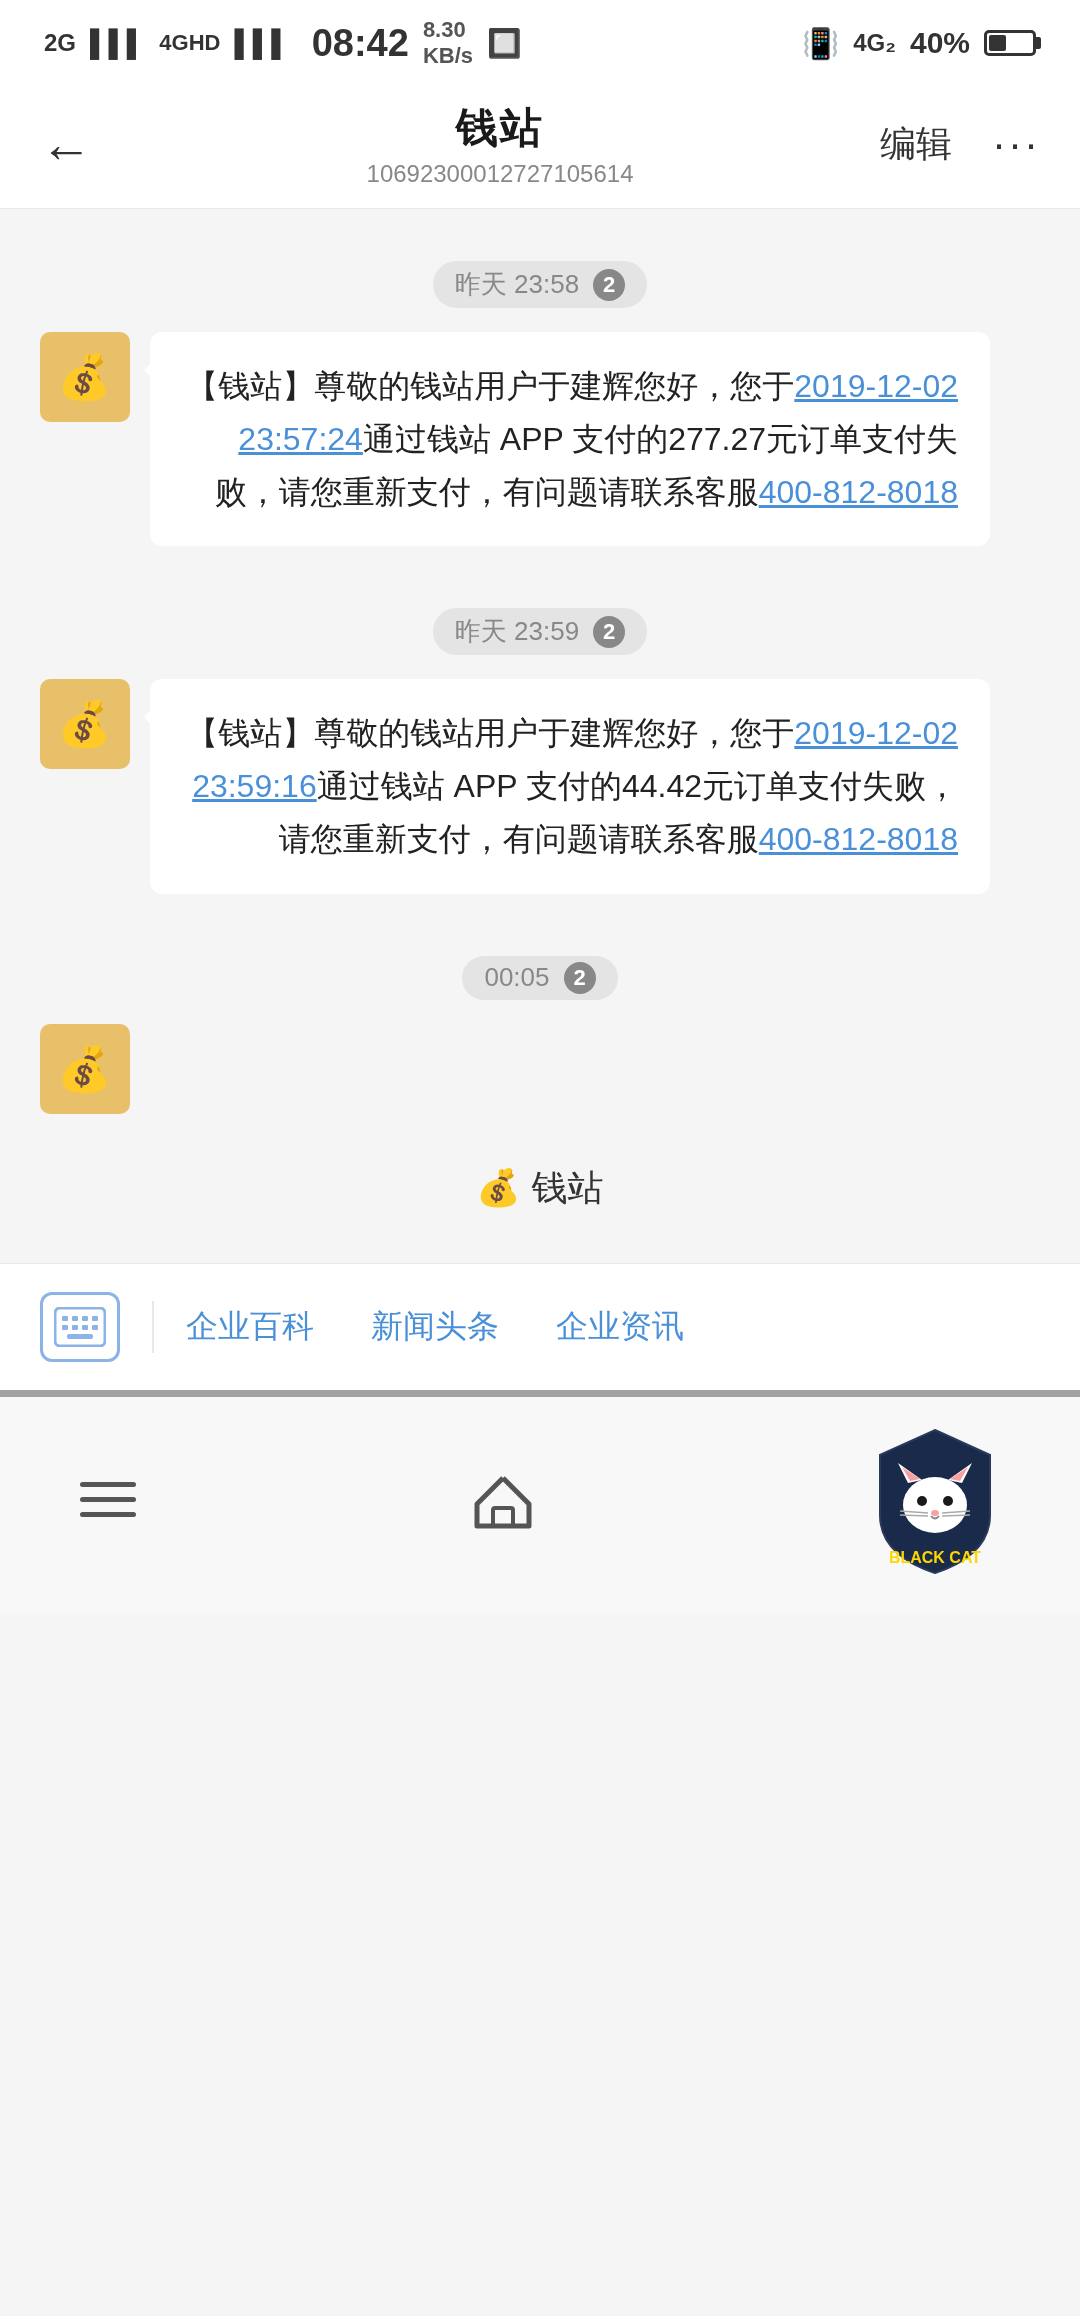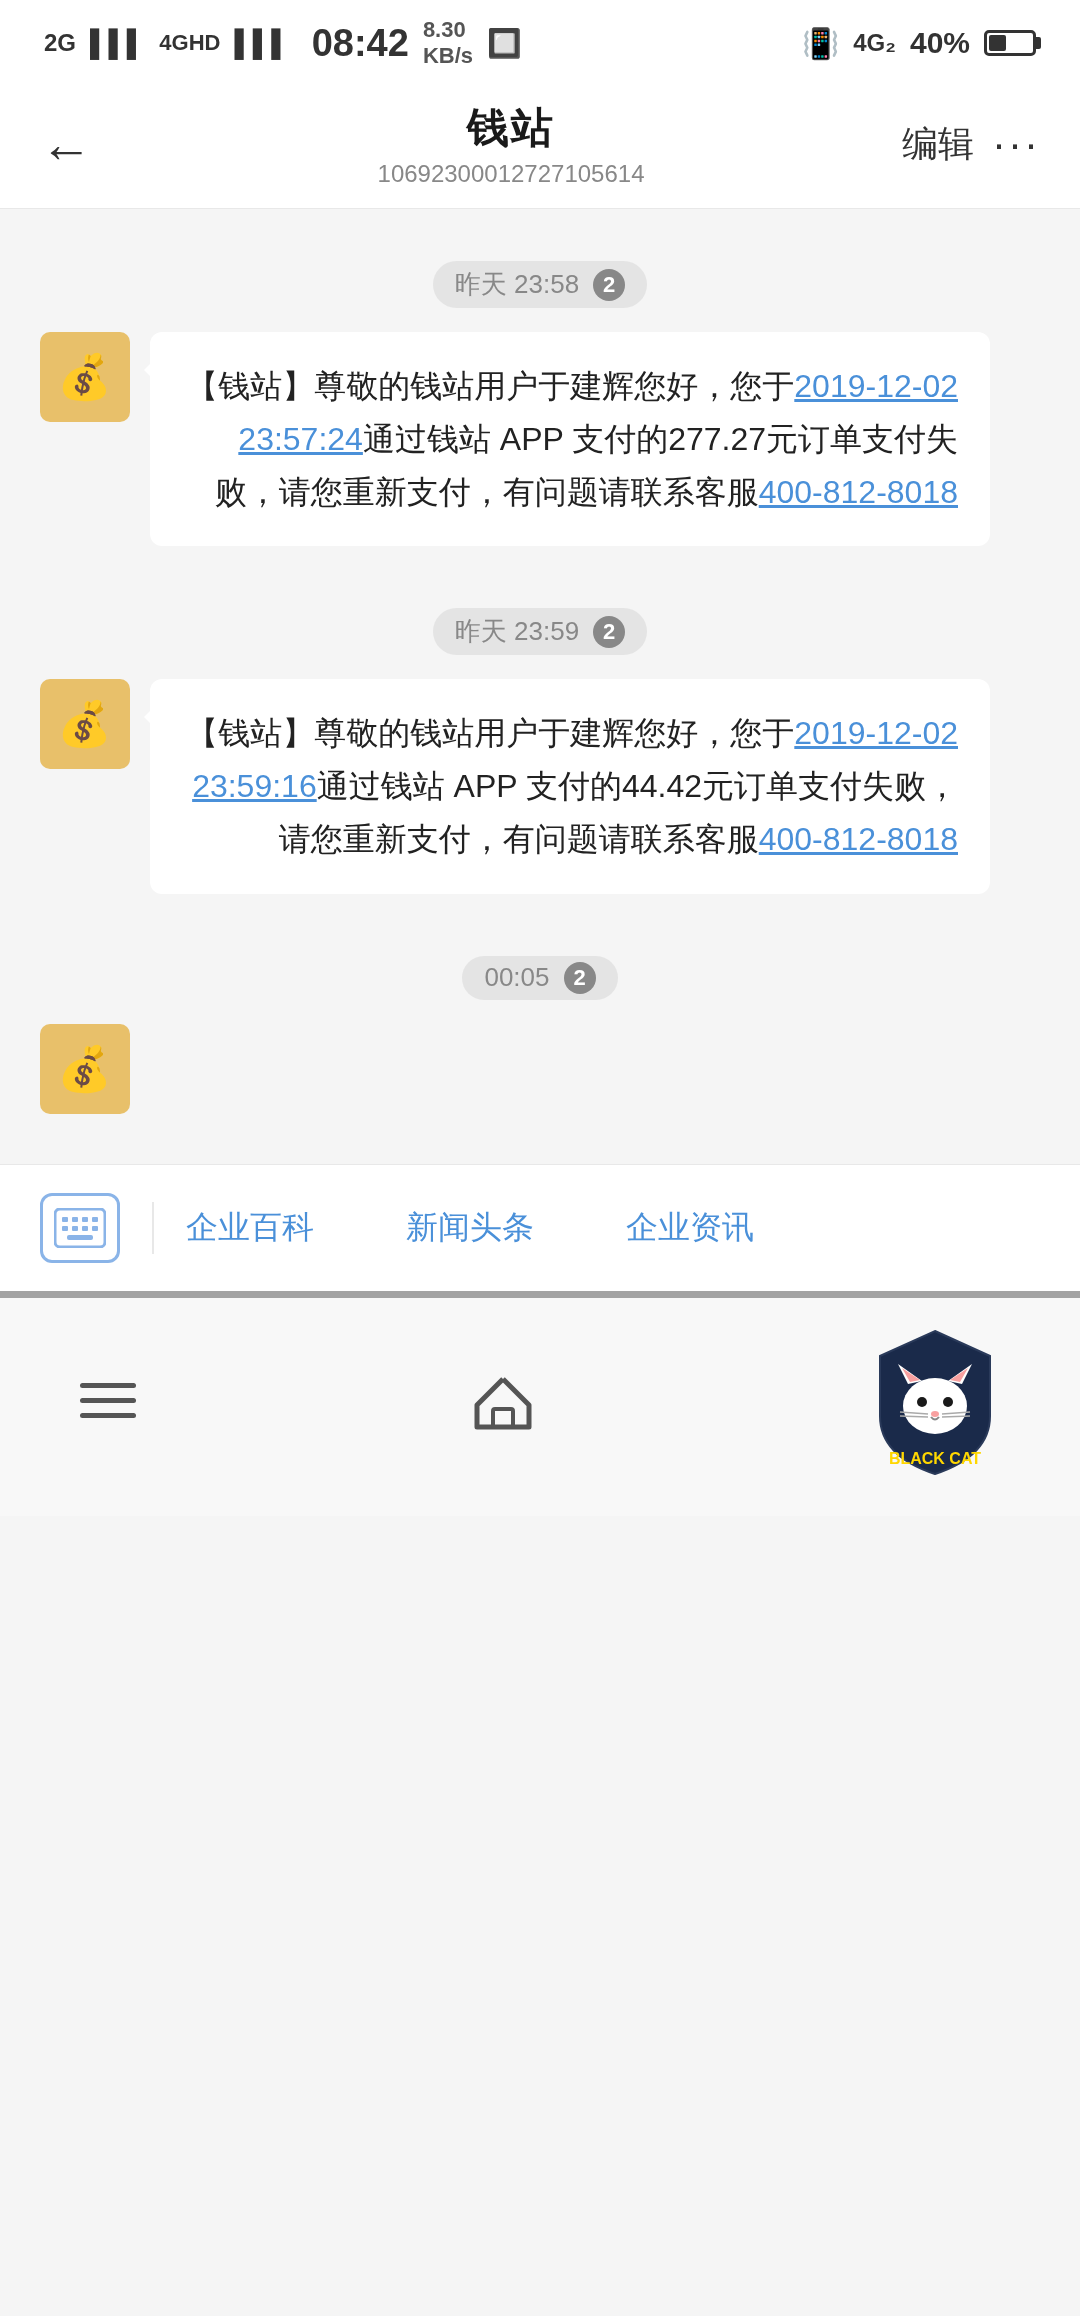"编辑" .nav-right { gap: 18px -> 40px }
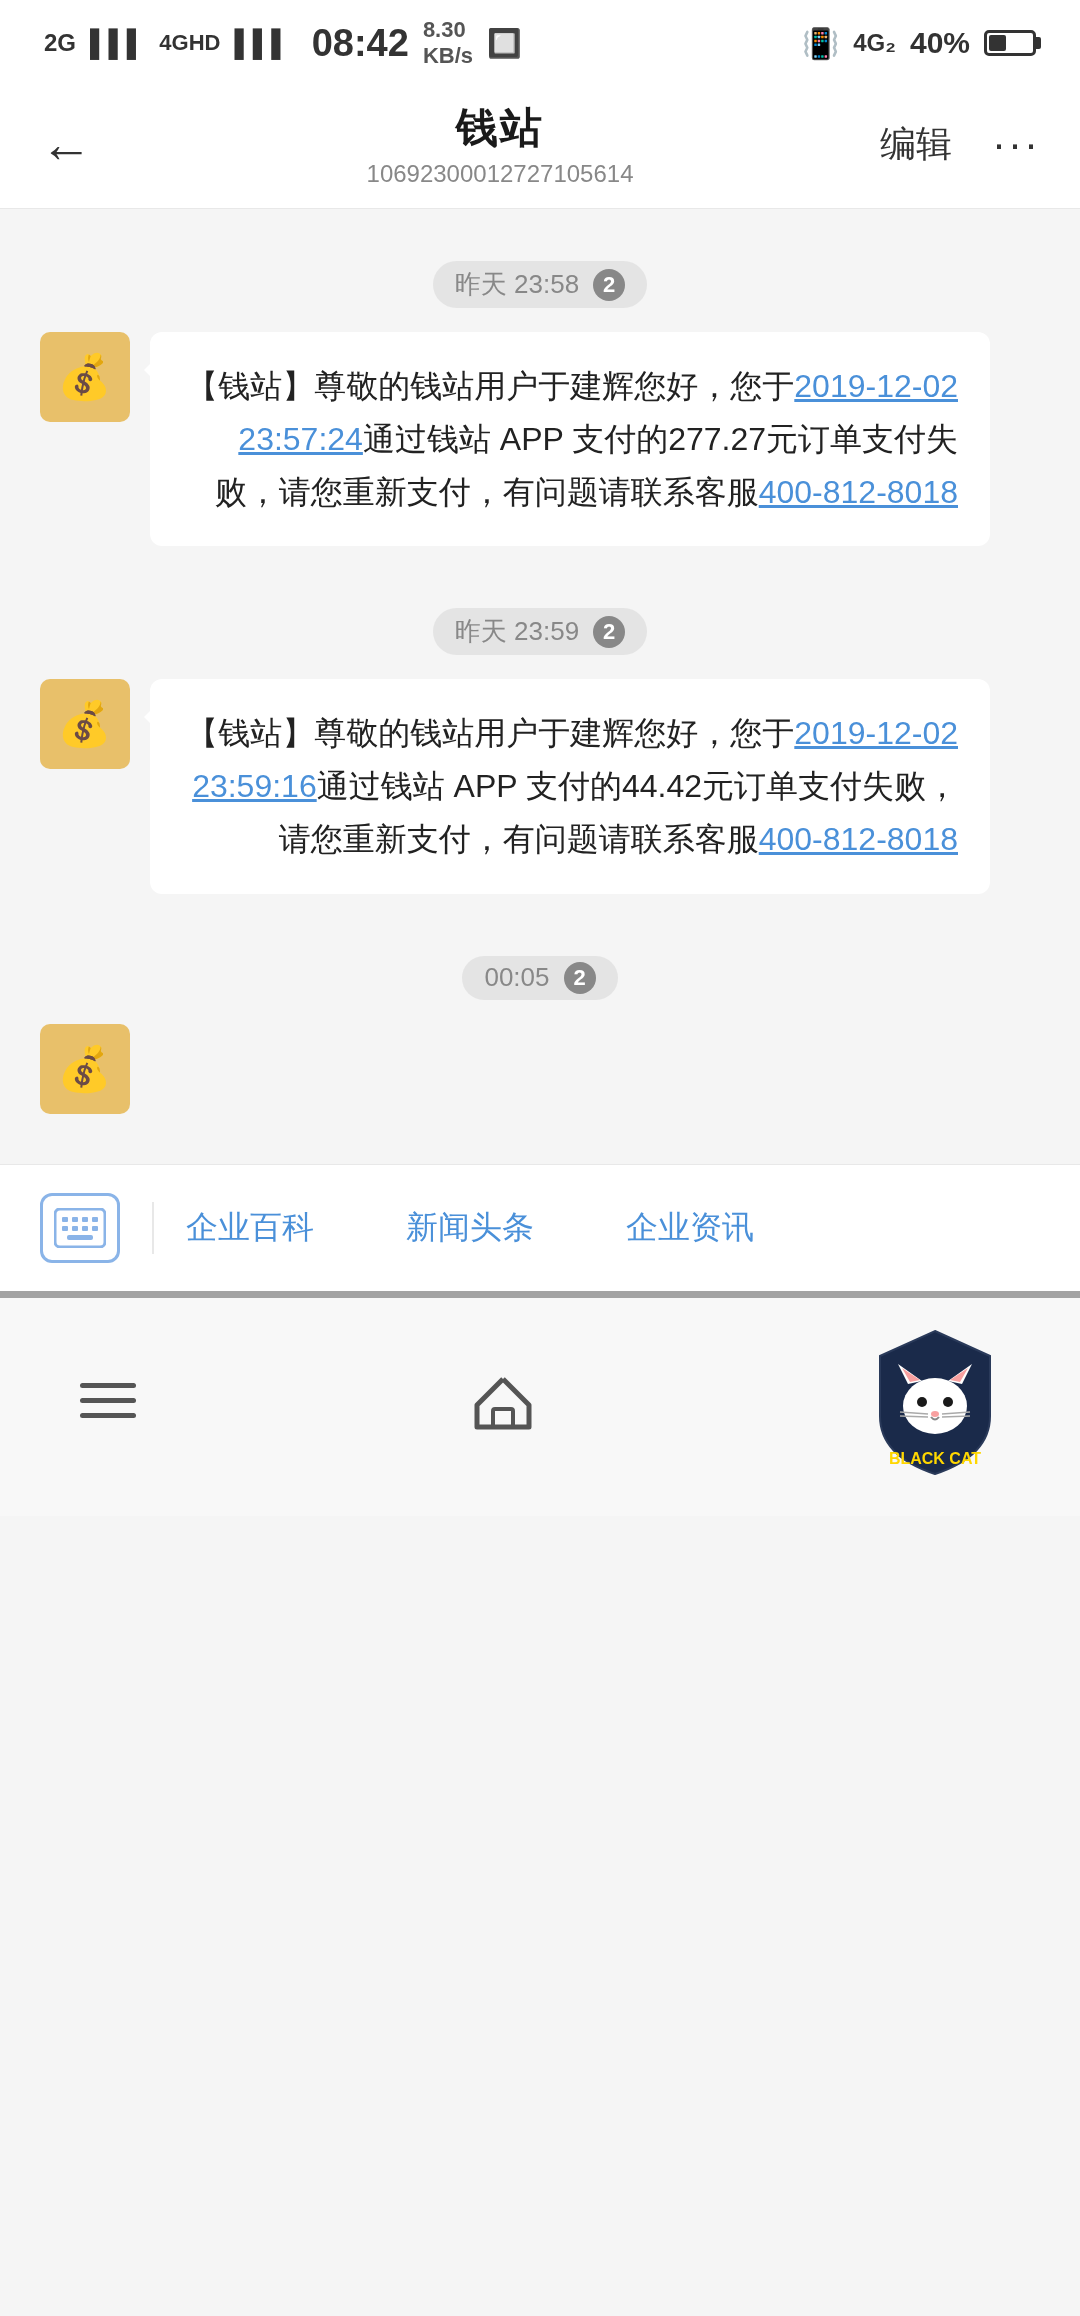"💰 钱站" div.qianzhan-row { html: none -> <div> <span>💰</span><span>钱站</span> </div> }
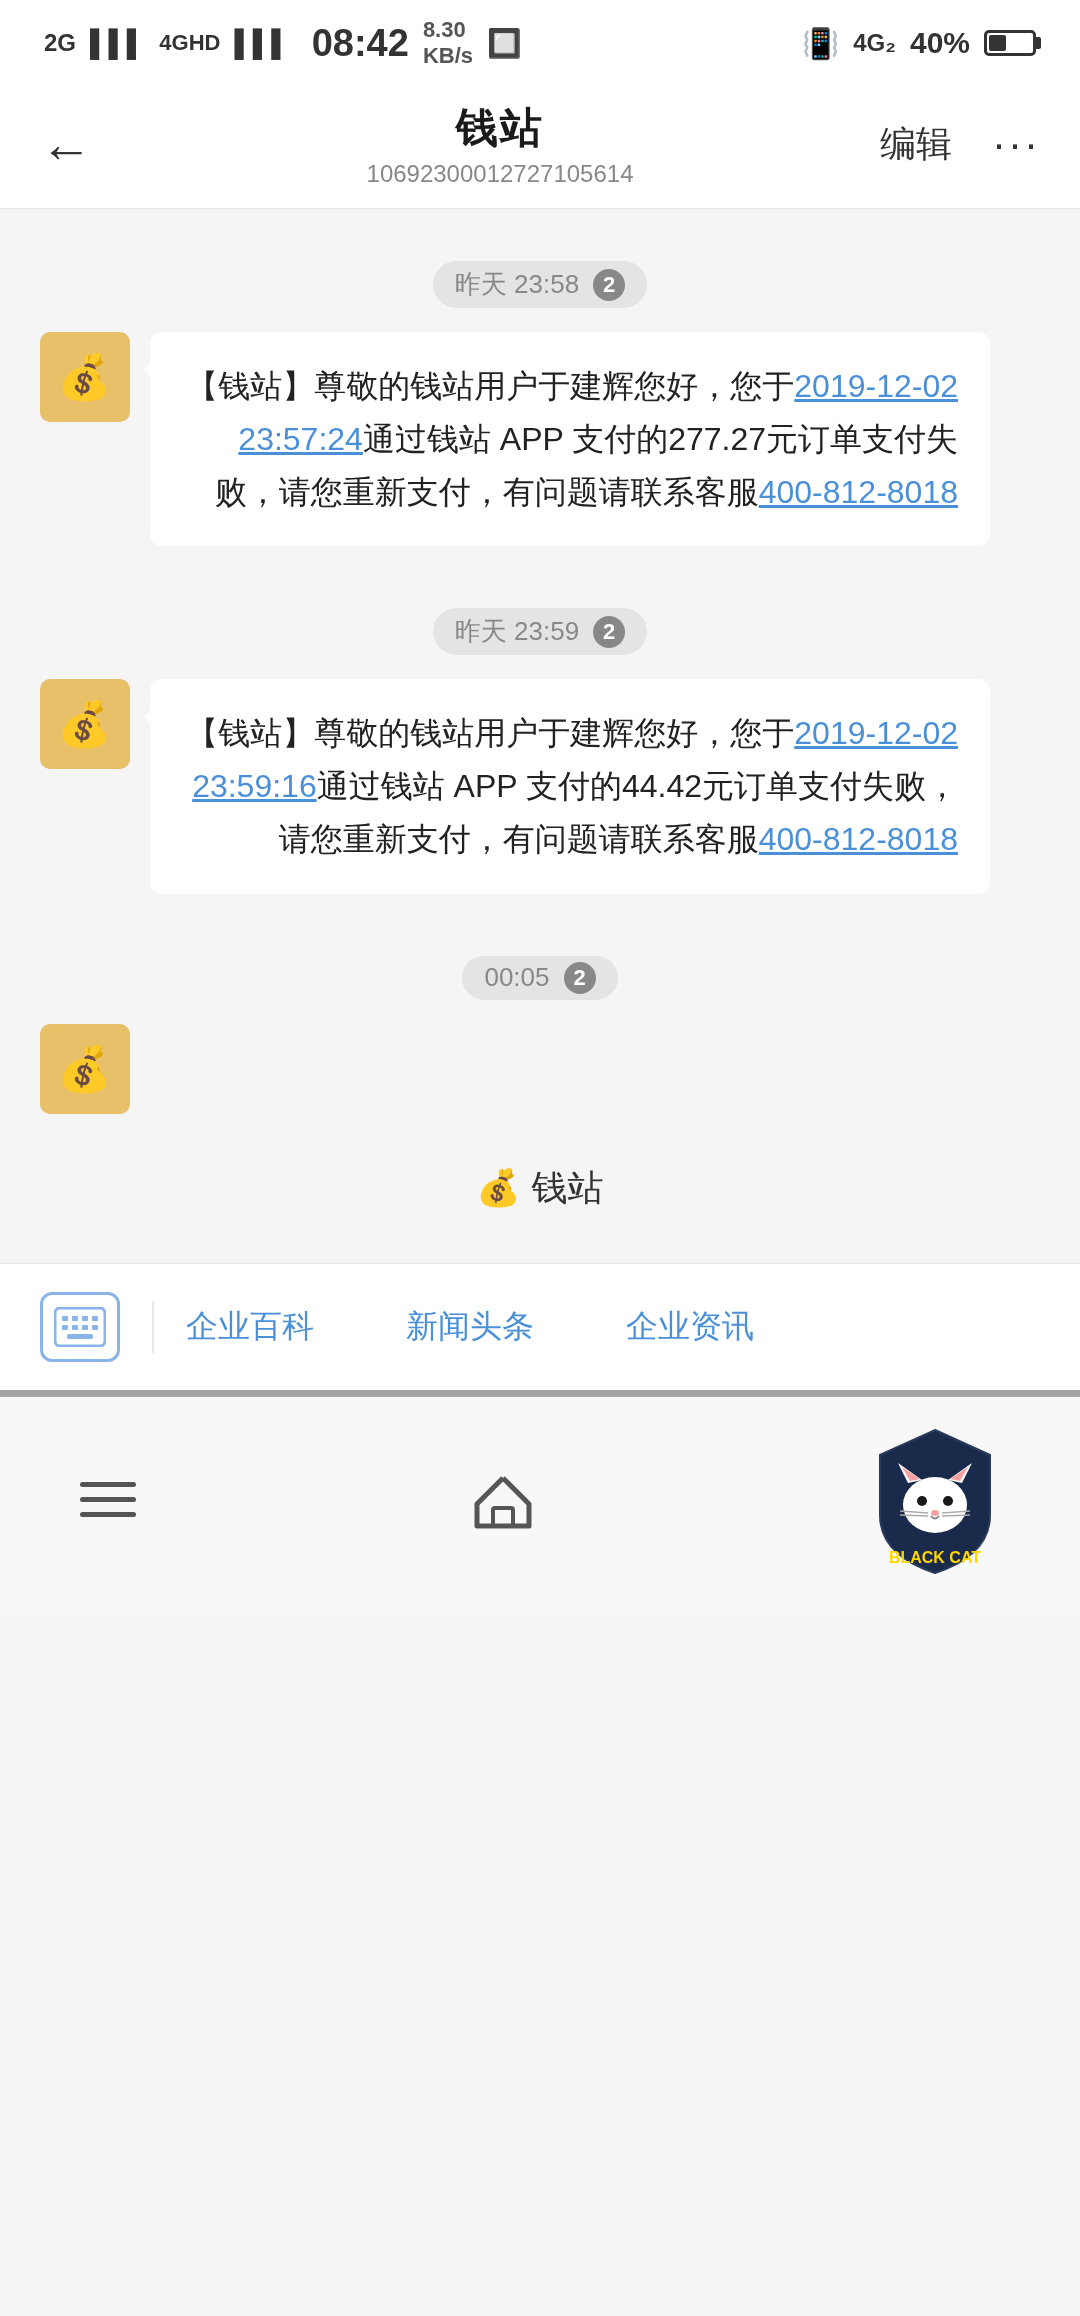"企业百科" .toolbar-links { gap: 92px -> 57px }
